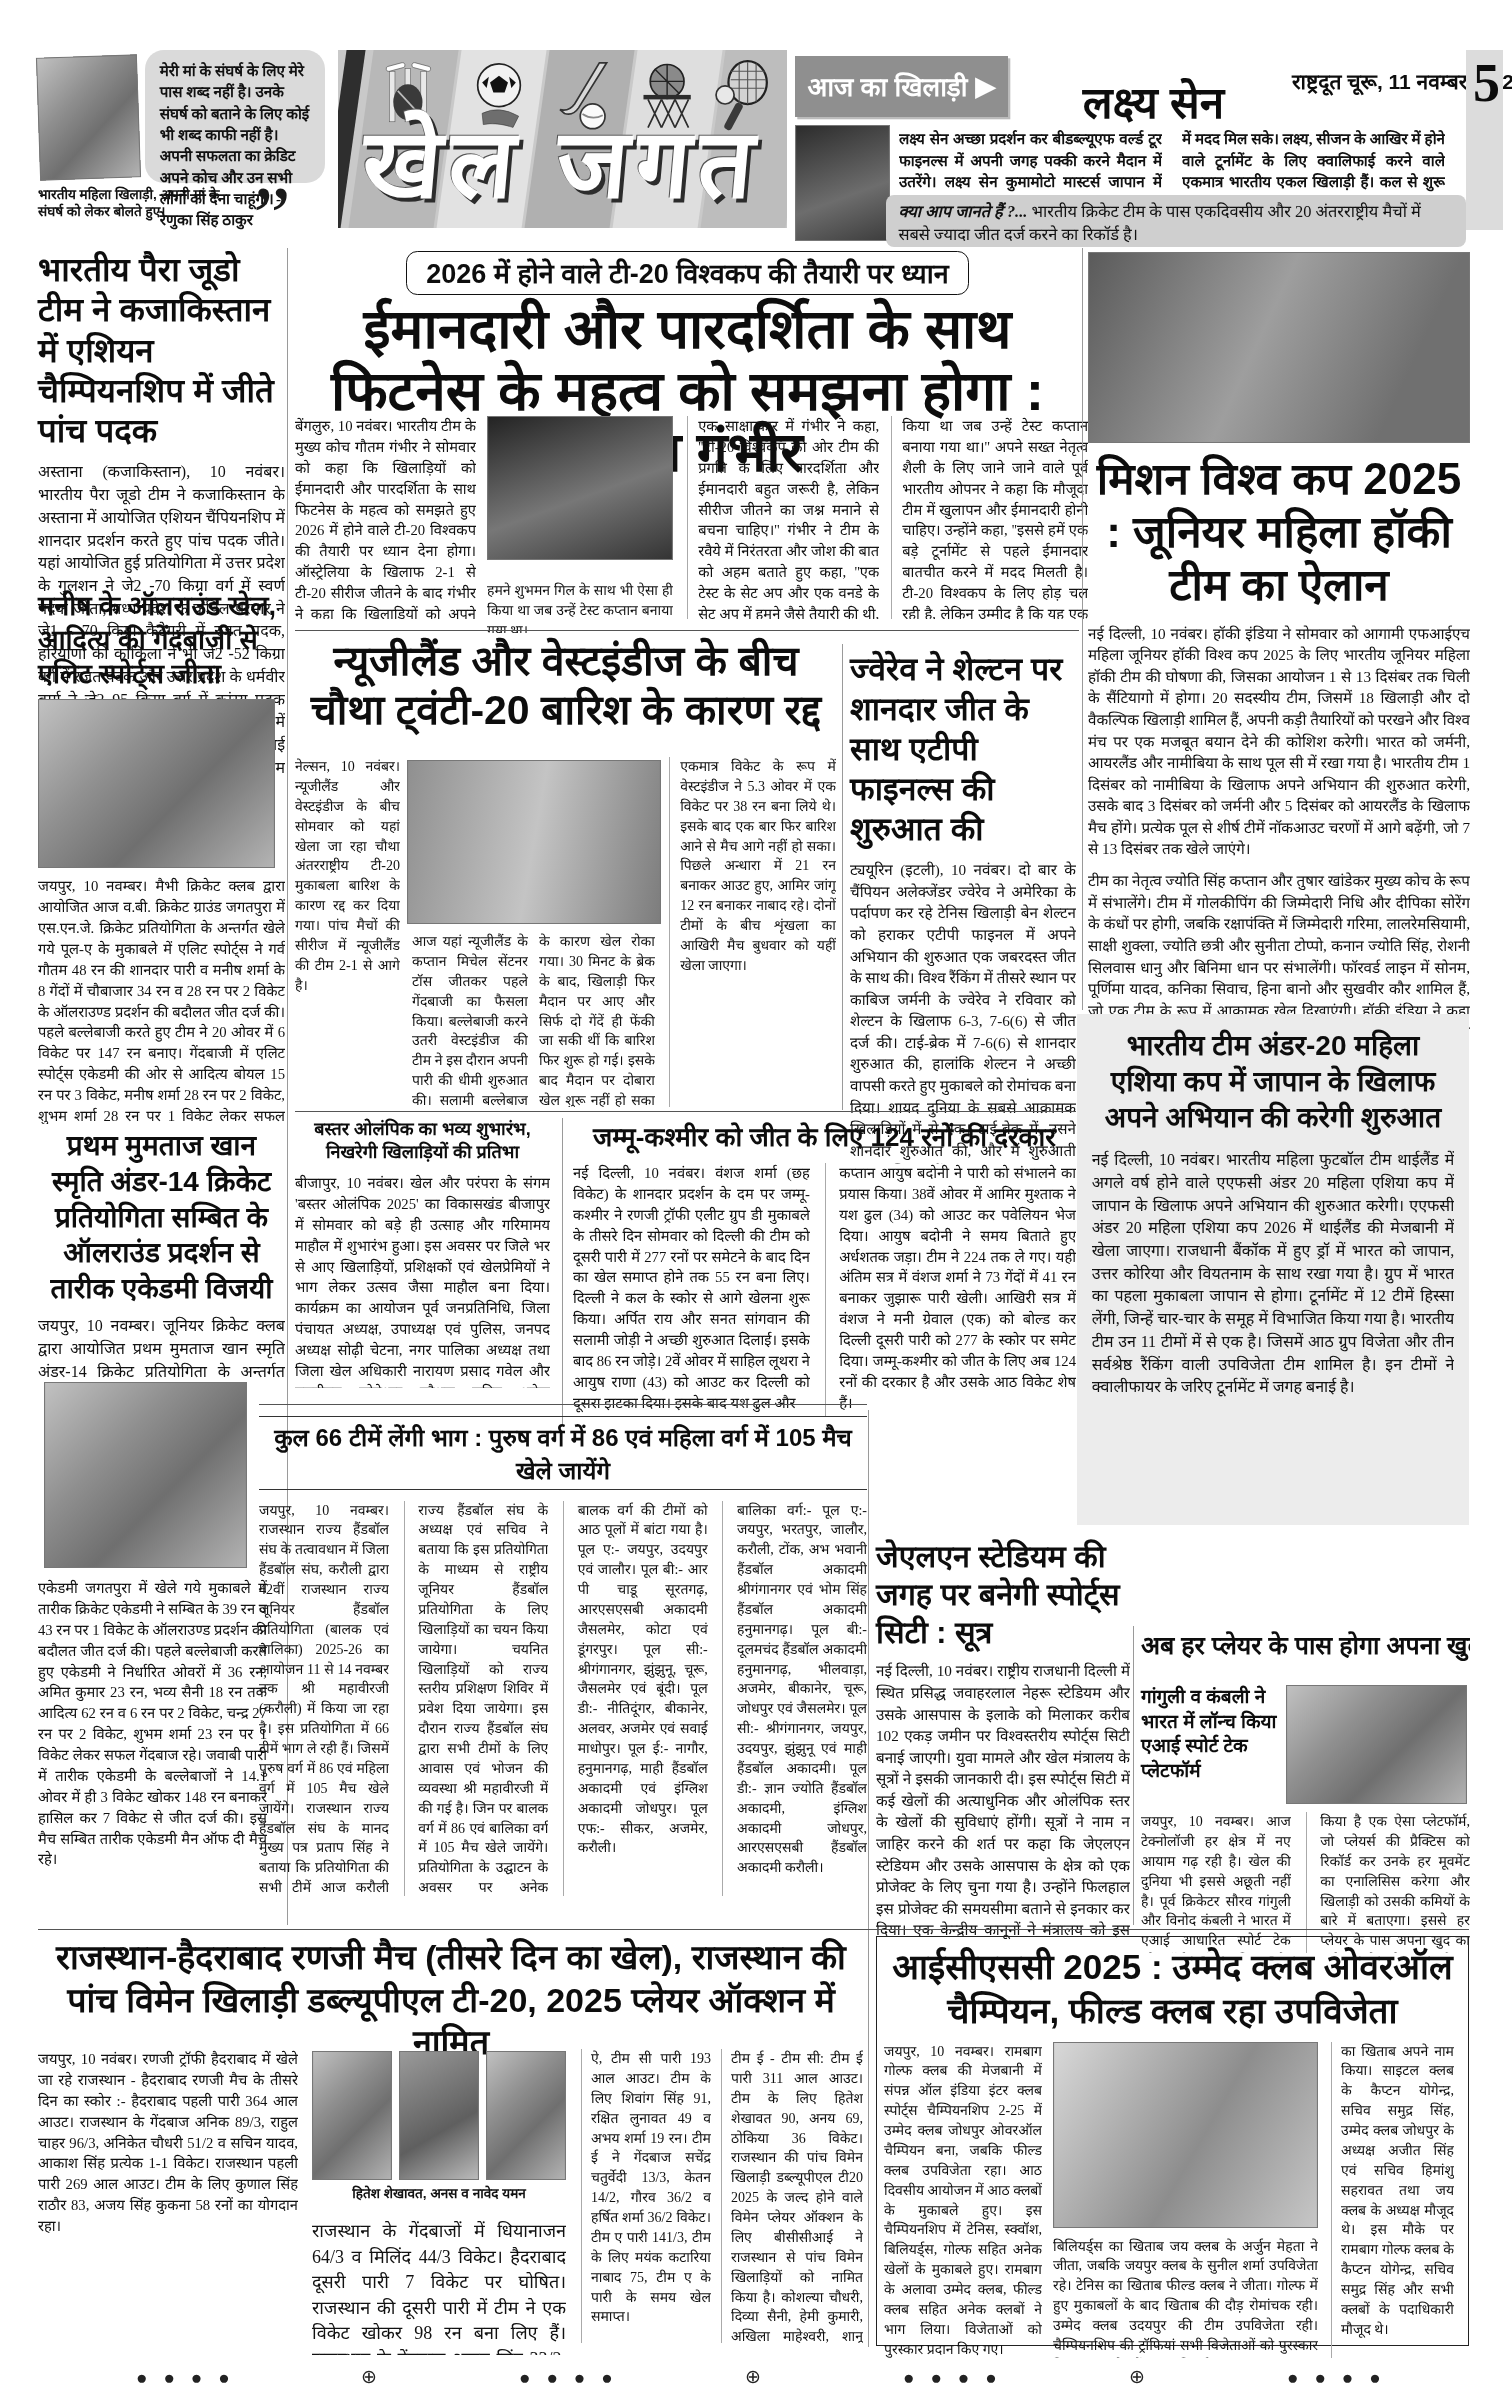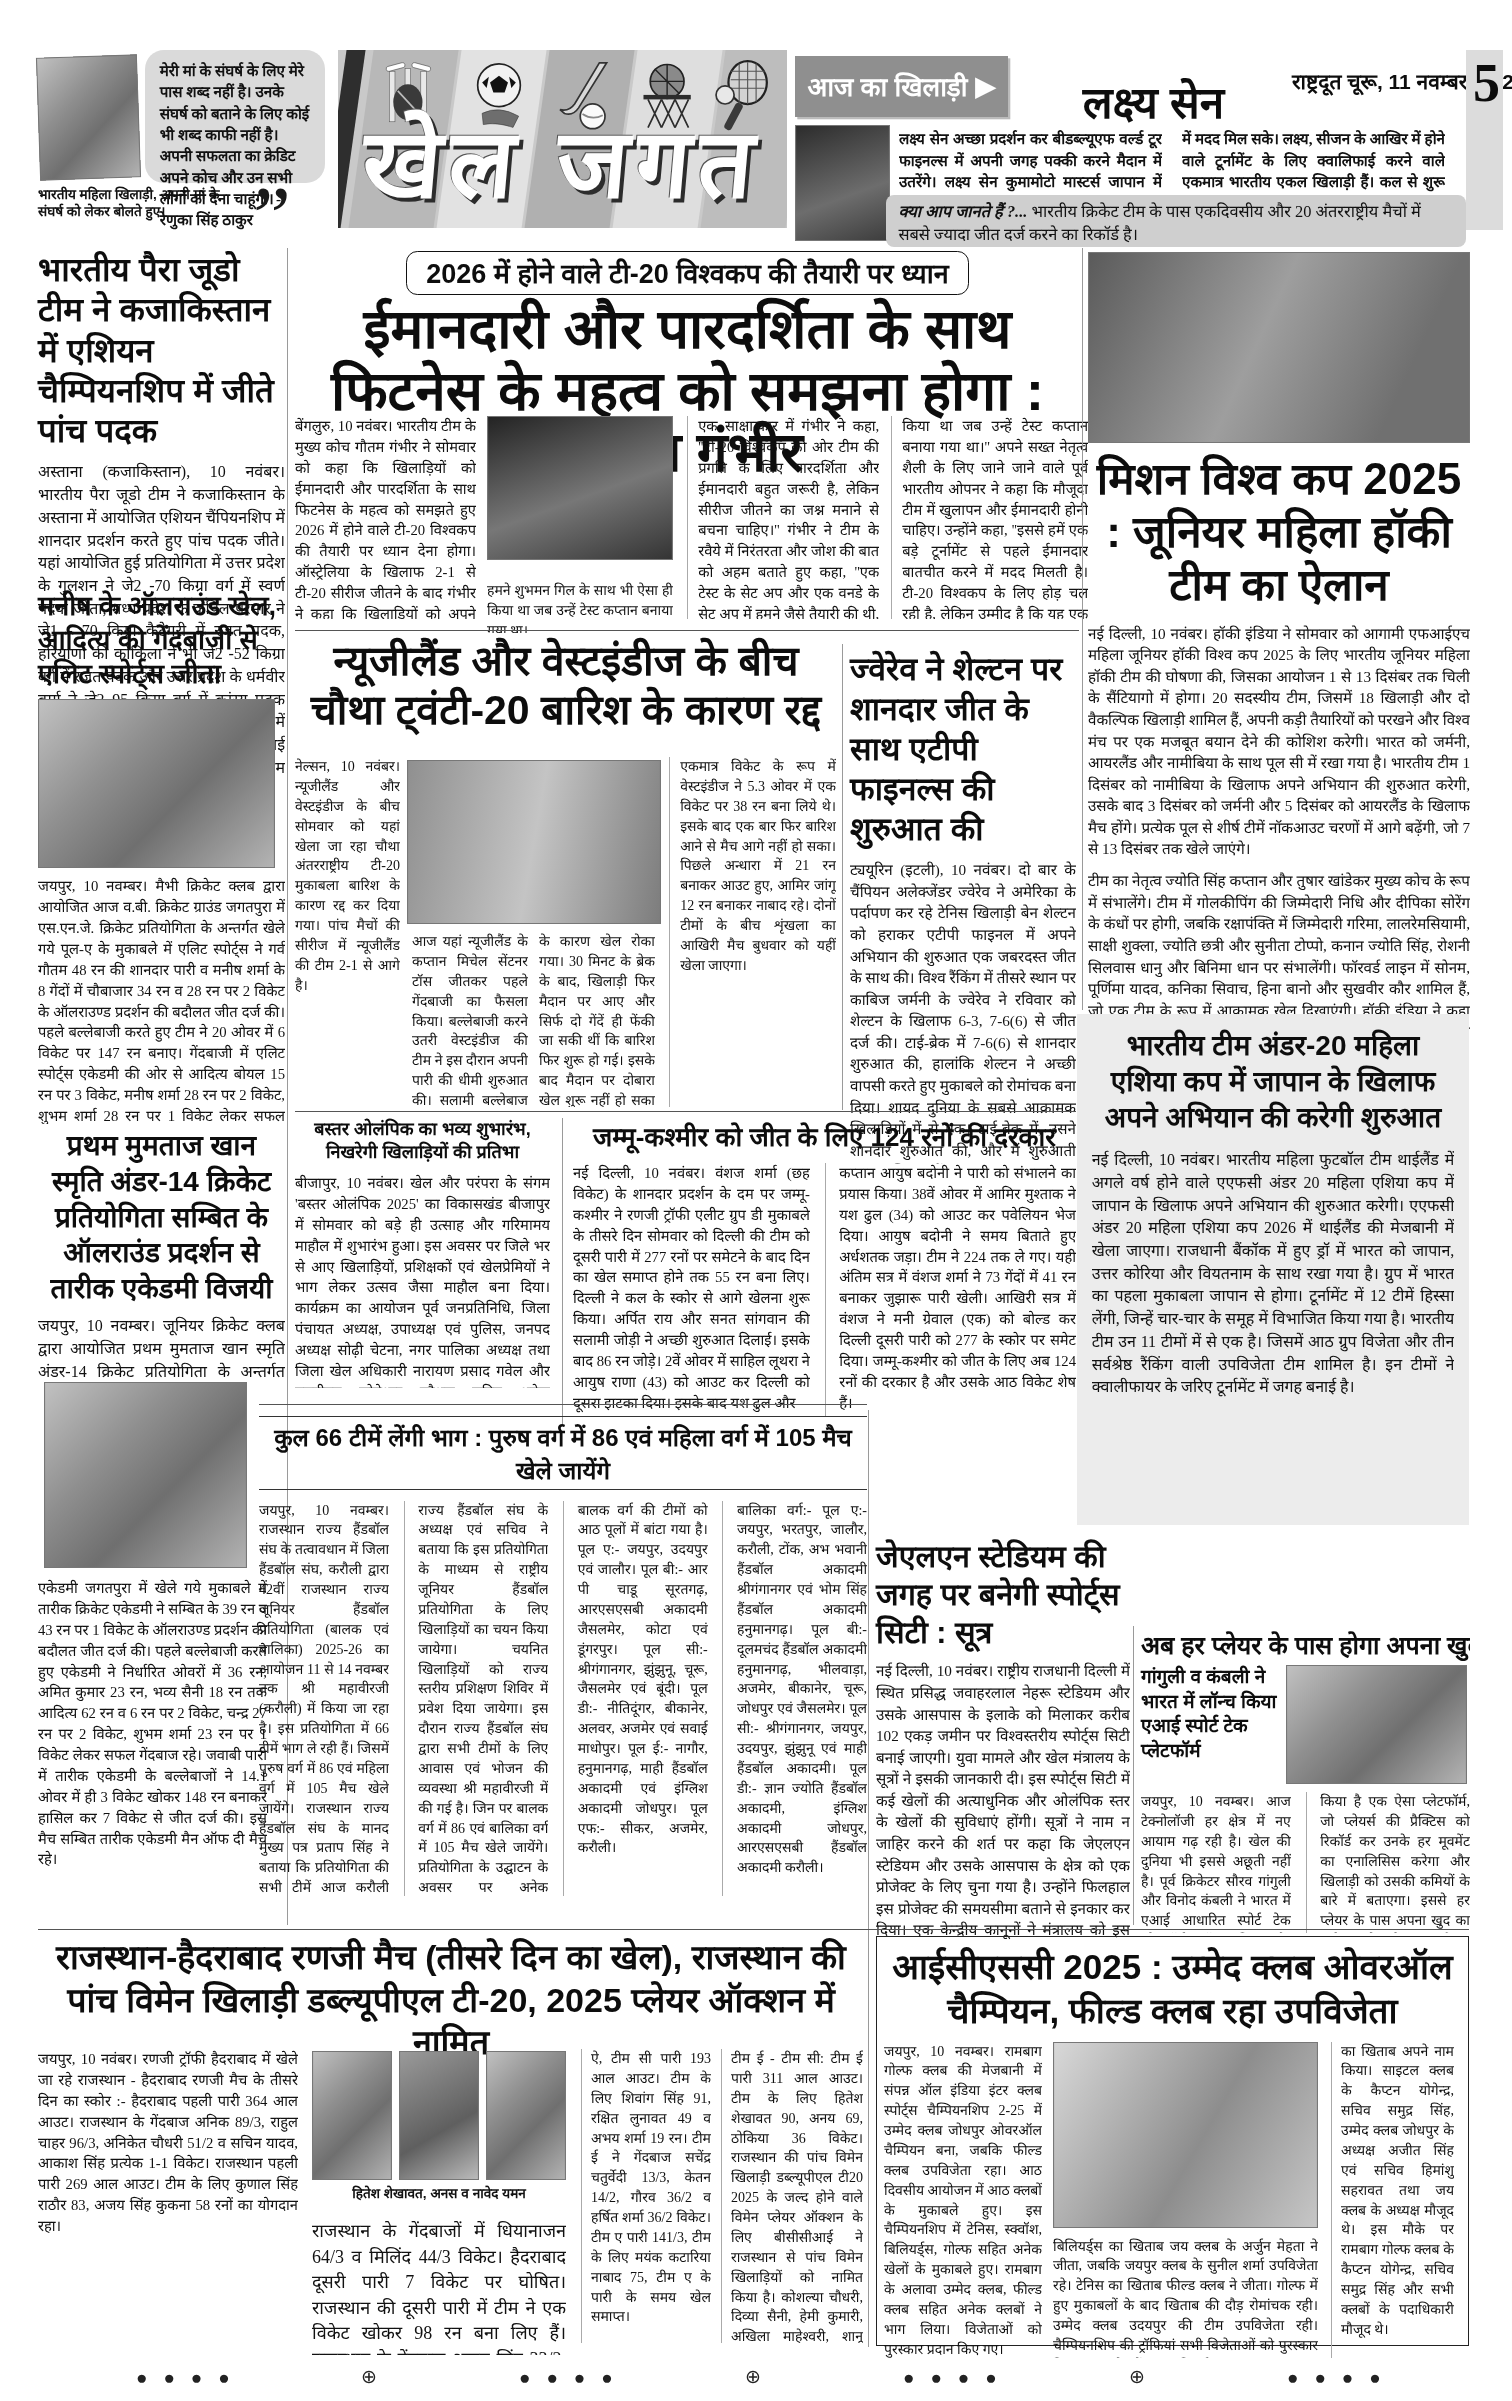"गांगुली व कंबली ने भारत" div { margin-top: 4px -> 24px }
